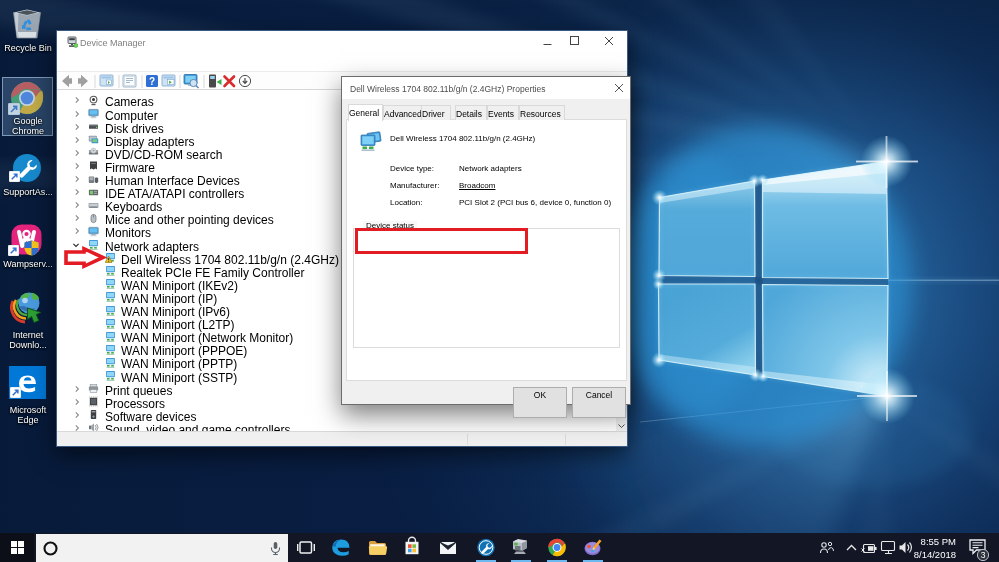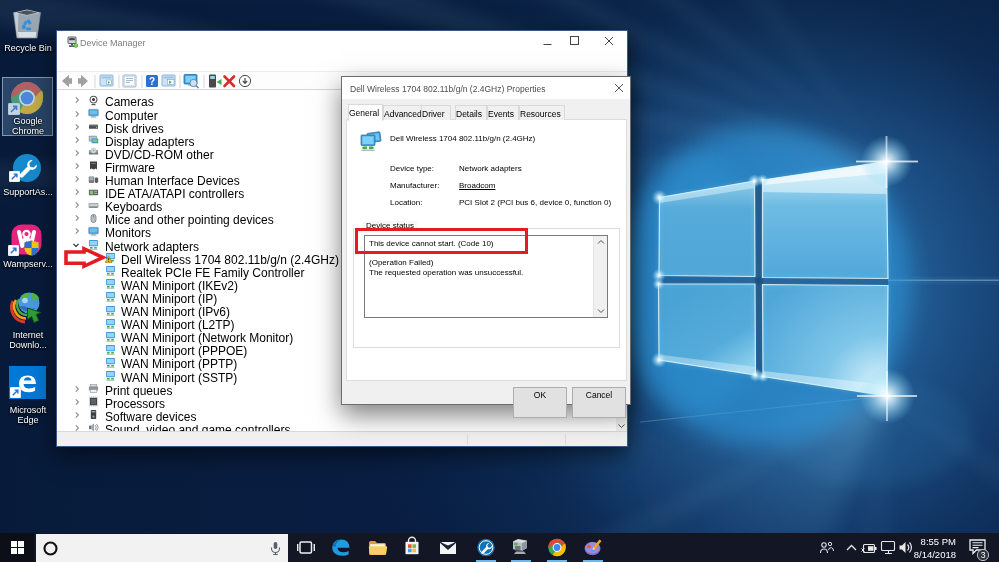"DVD/CD-ROM other" span.lbl { text: other -> search }
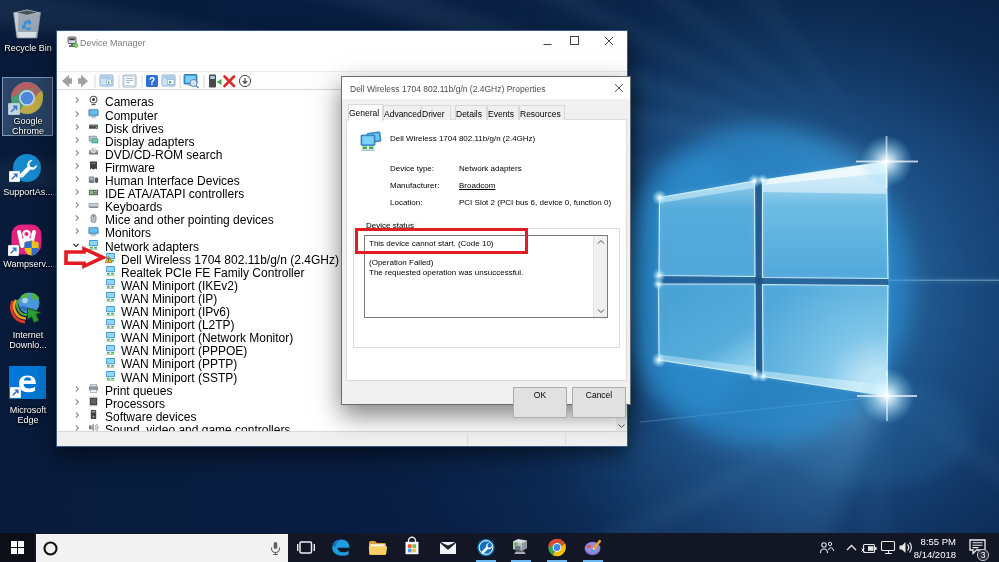"This device cannot start. (Code" div { html: <div> <span>This device cannot start. (Code 10)</span> <span>(Operation Failed)</span> <span>The requested operation was unsuccessful.</span> <div> <svg> <path></path> </svg> <svg> <path></path> </svg> </div> </div> -> none }
